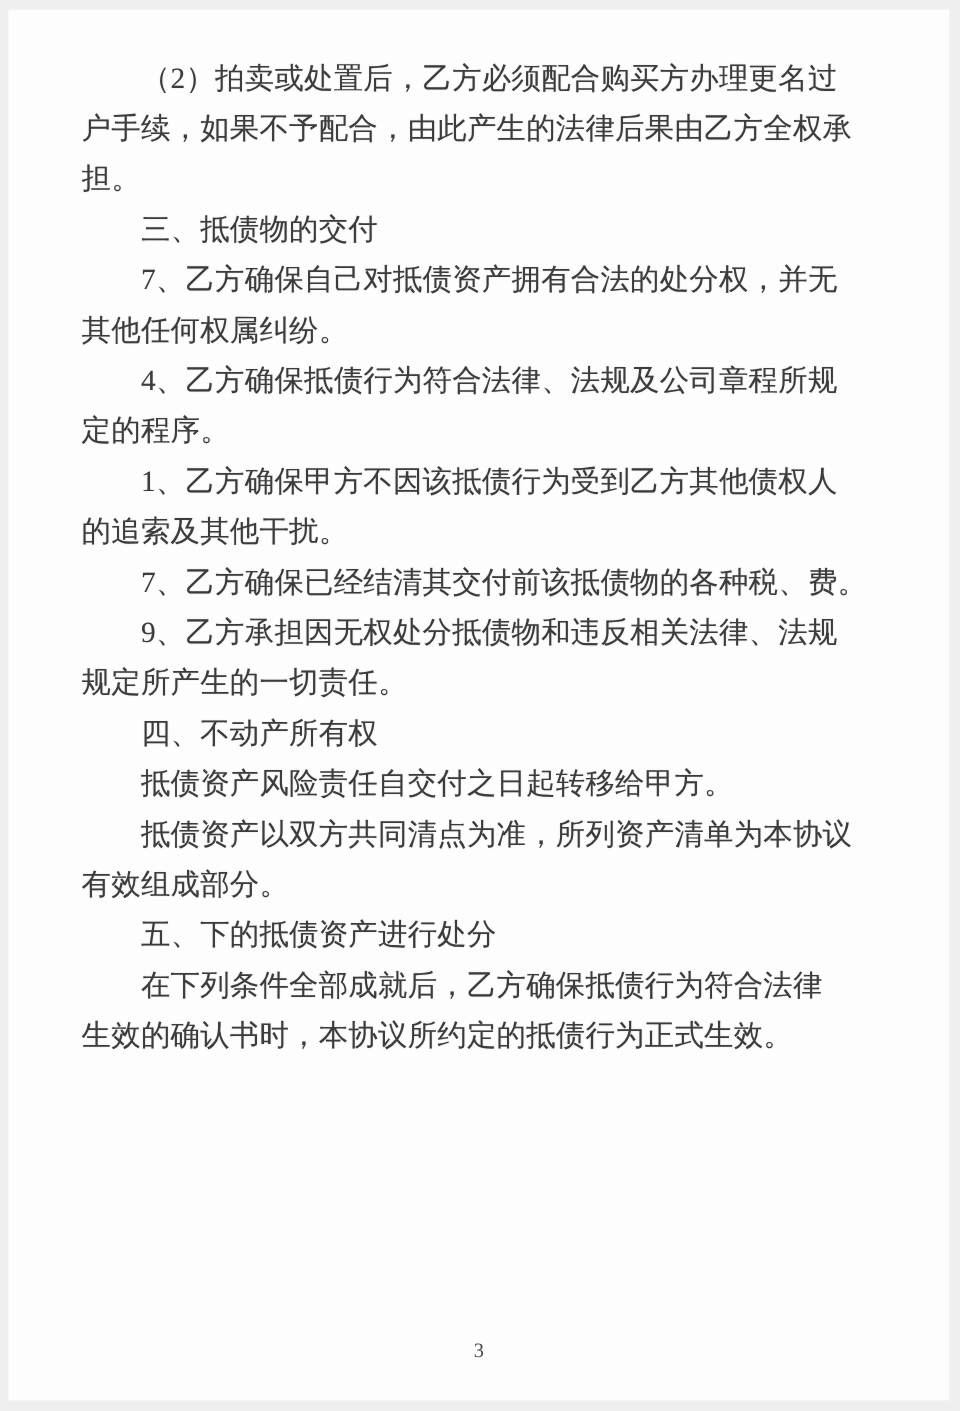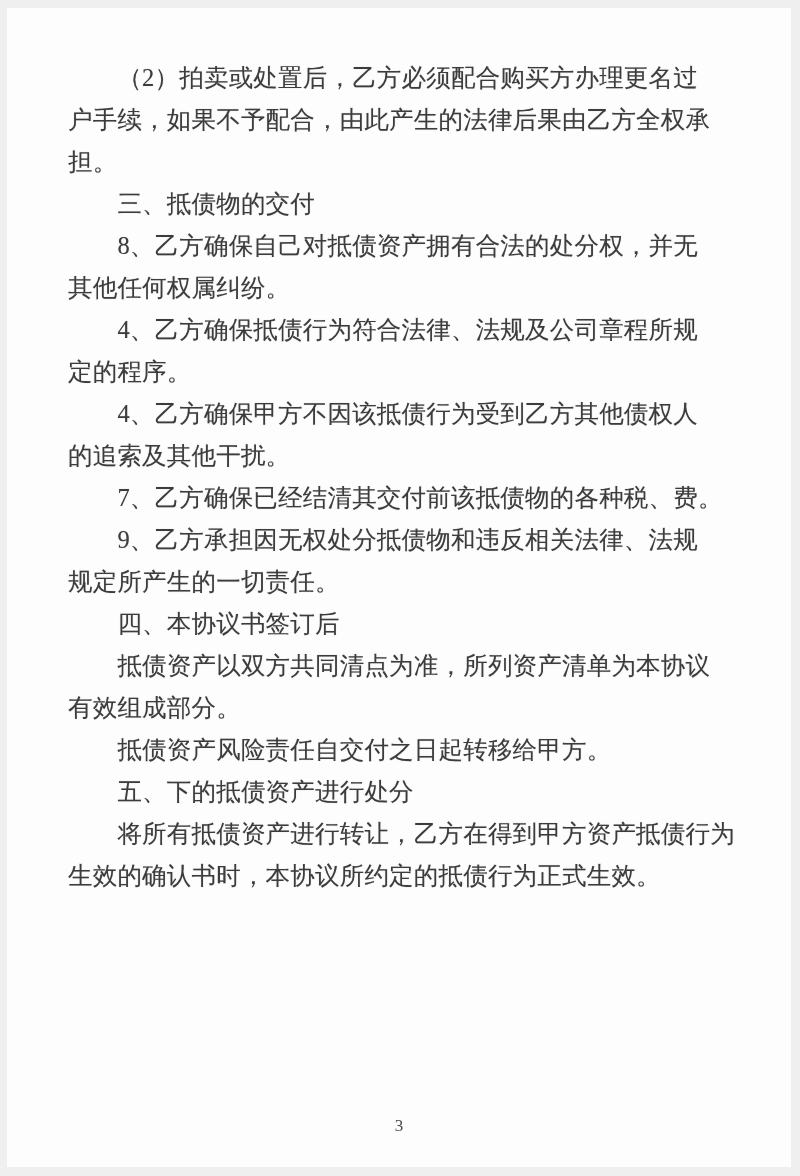"（2）拍卖或处置后，乙方必须配合购买方办理更名过" .content { top: 49px -> 37px }
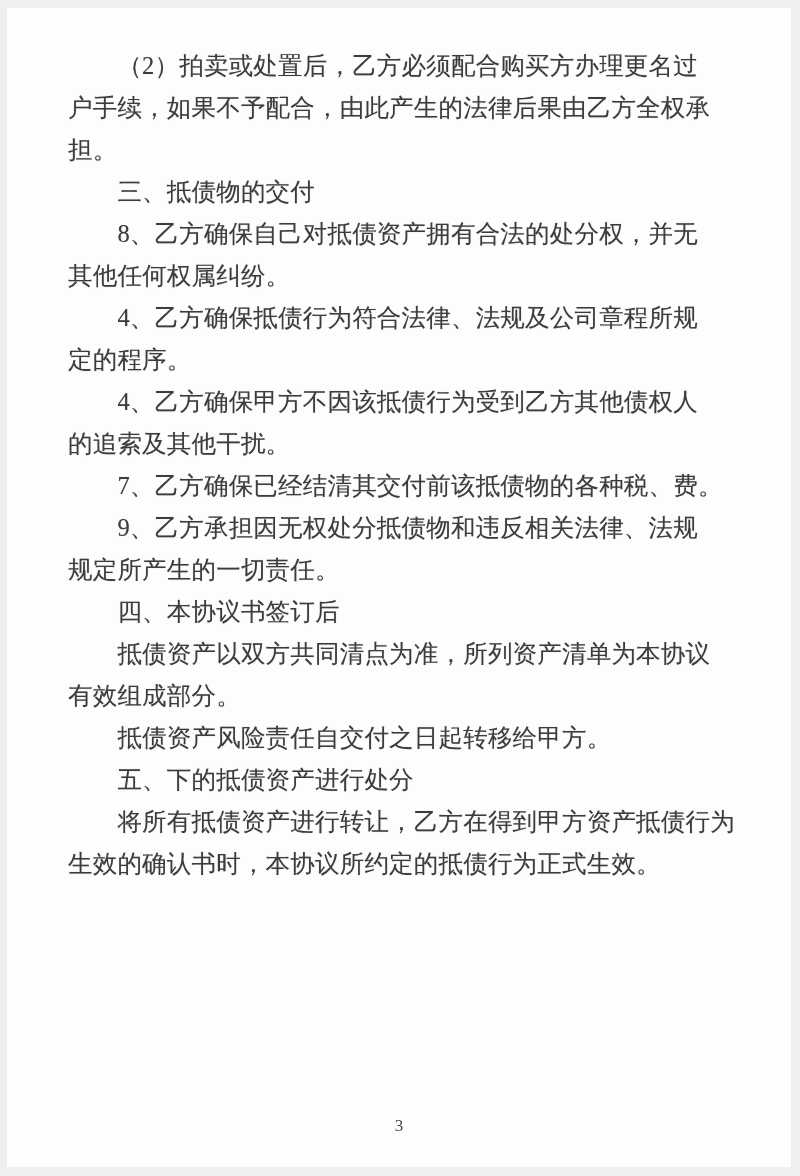"8、乙方确保自己对抵债资产拥有合法的处分权，并无" p.para { text: 8 -> 7 }
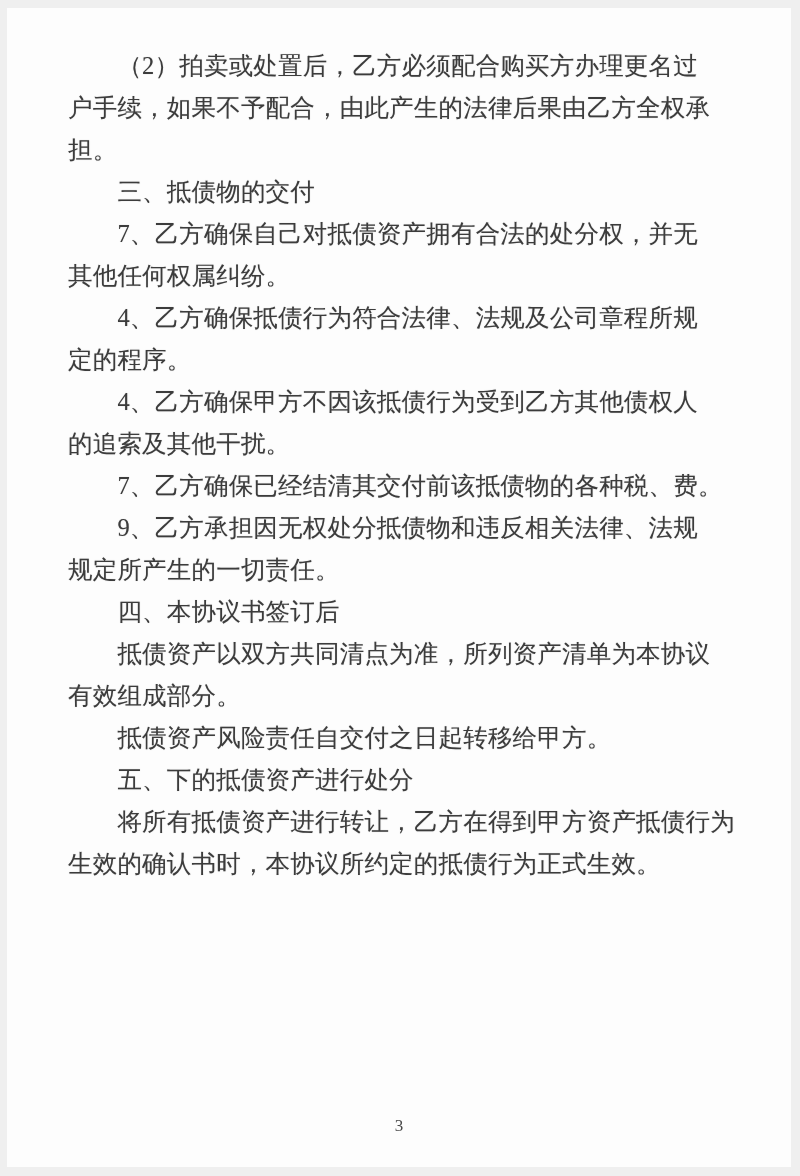"4、乙方确保甲方不因该抵债行为受到乙方其他债权人" p.para { text: 4 -> 1 }
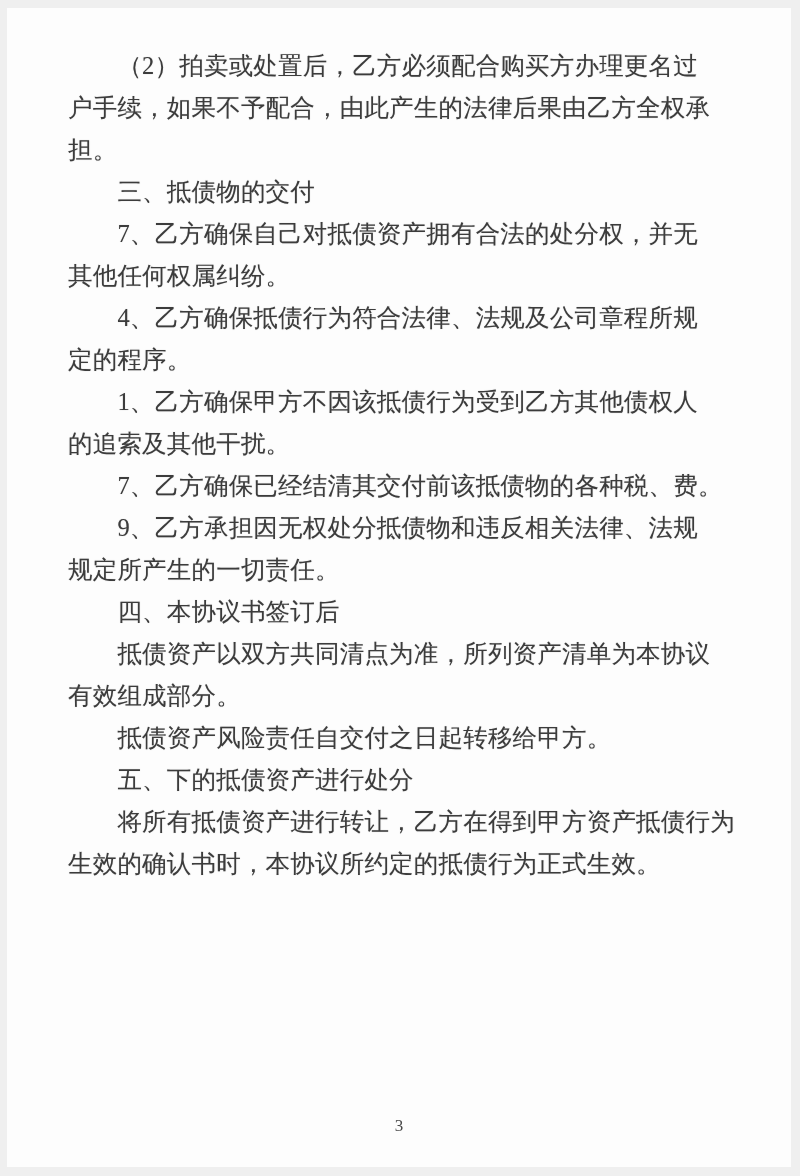"四、本协议书签订后" p.para { text: 本协议书签订后 -> 不动产所有权 }
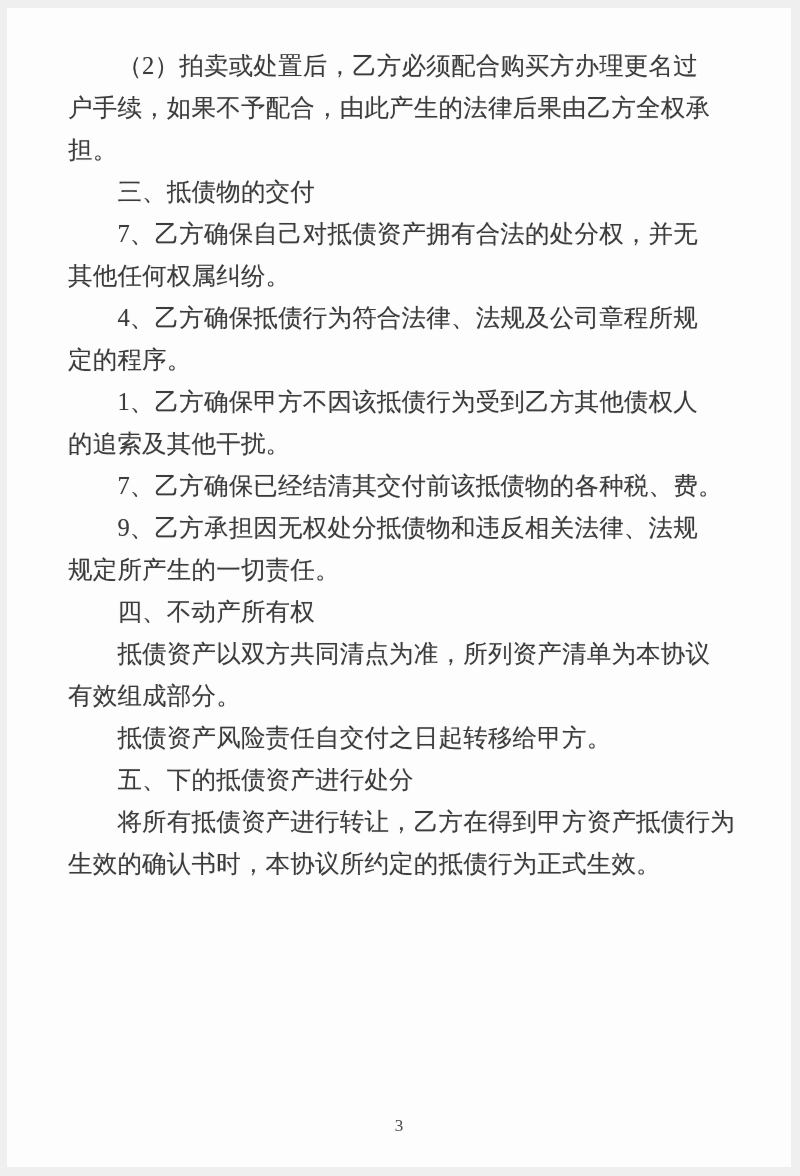"抵债资产以双方共同清点为准，所列资产清单为本协议" p.para { order: before "抵债资产风险责任自交付之日起转移给甲方。" -> after "抵债资产风险责任自交付之日起转移给甲方。" }
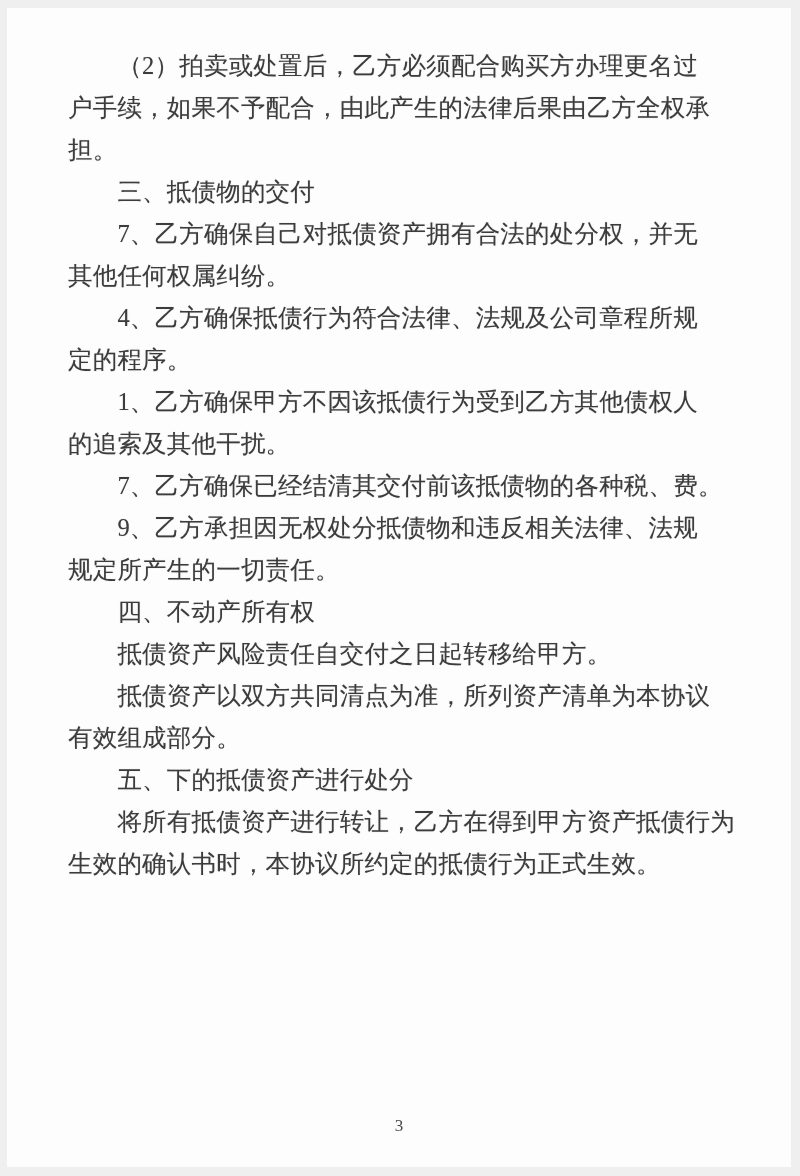"将所有抵债资产进行转让，乙方在得到甲方资产抵债行为" p.para { text: 将所有抵债资产进行转让，乙方在得到甲方资产抵债行为 -> 在下列条件全部成就后，乙方确保抵债行为符合法律 }
